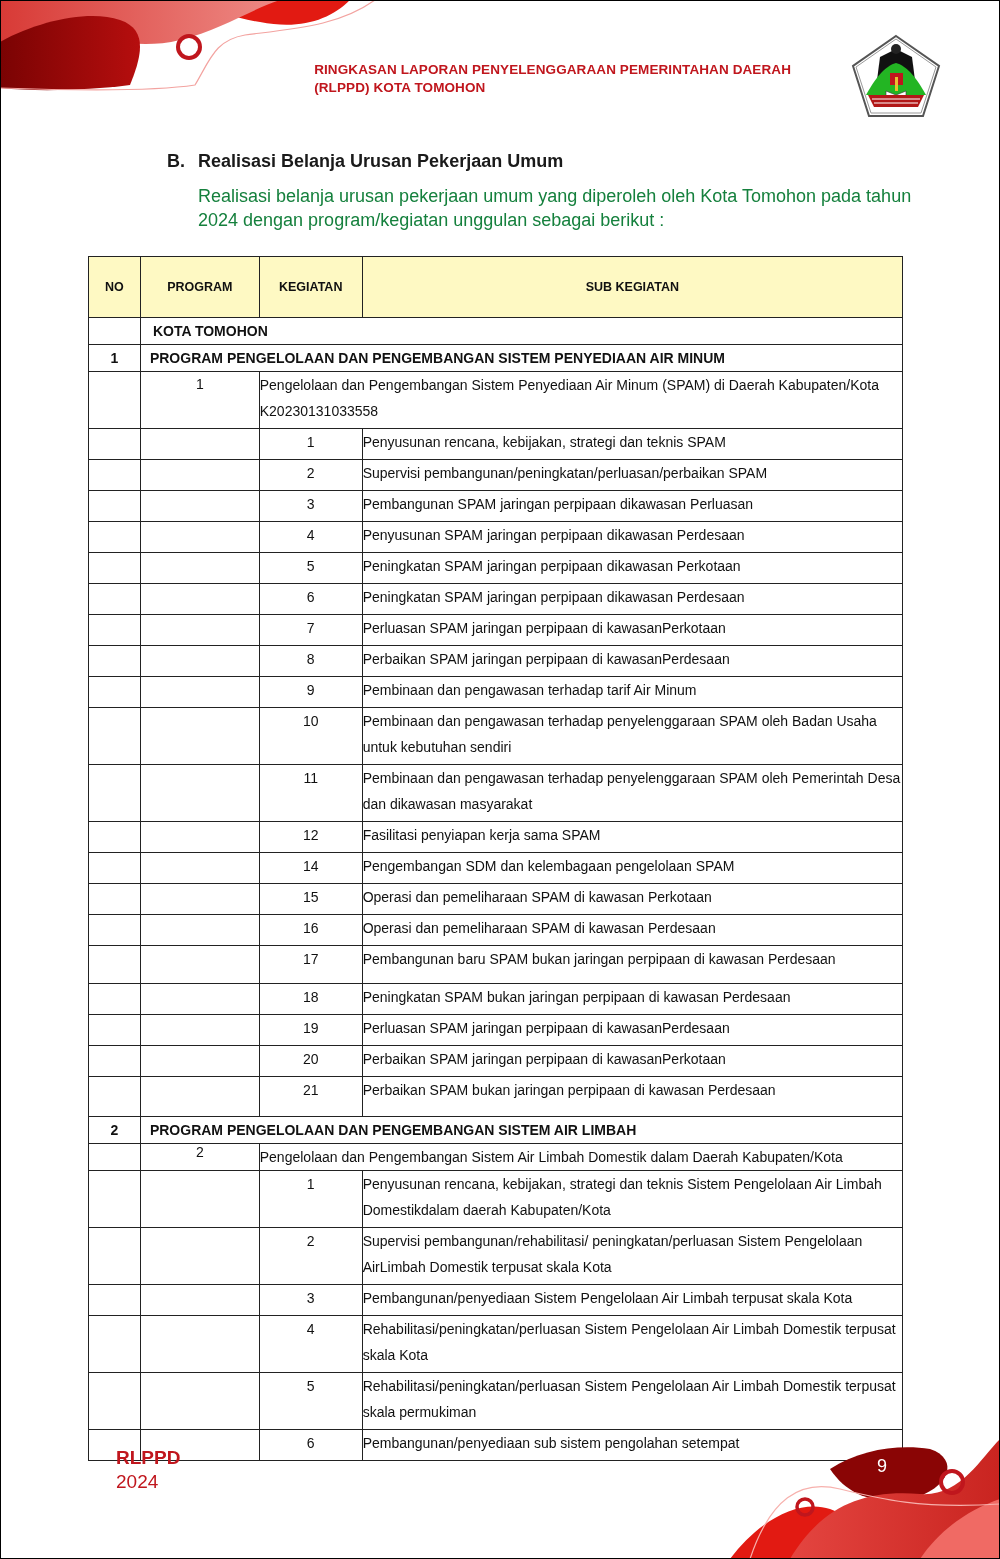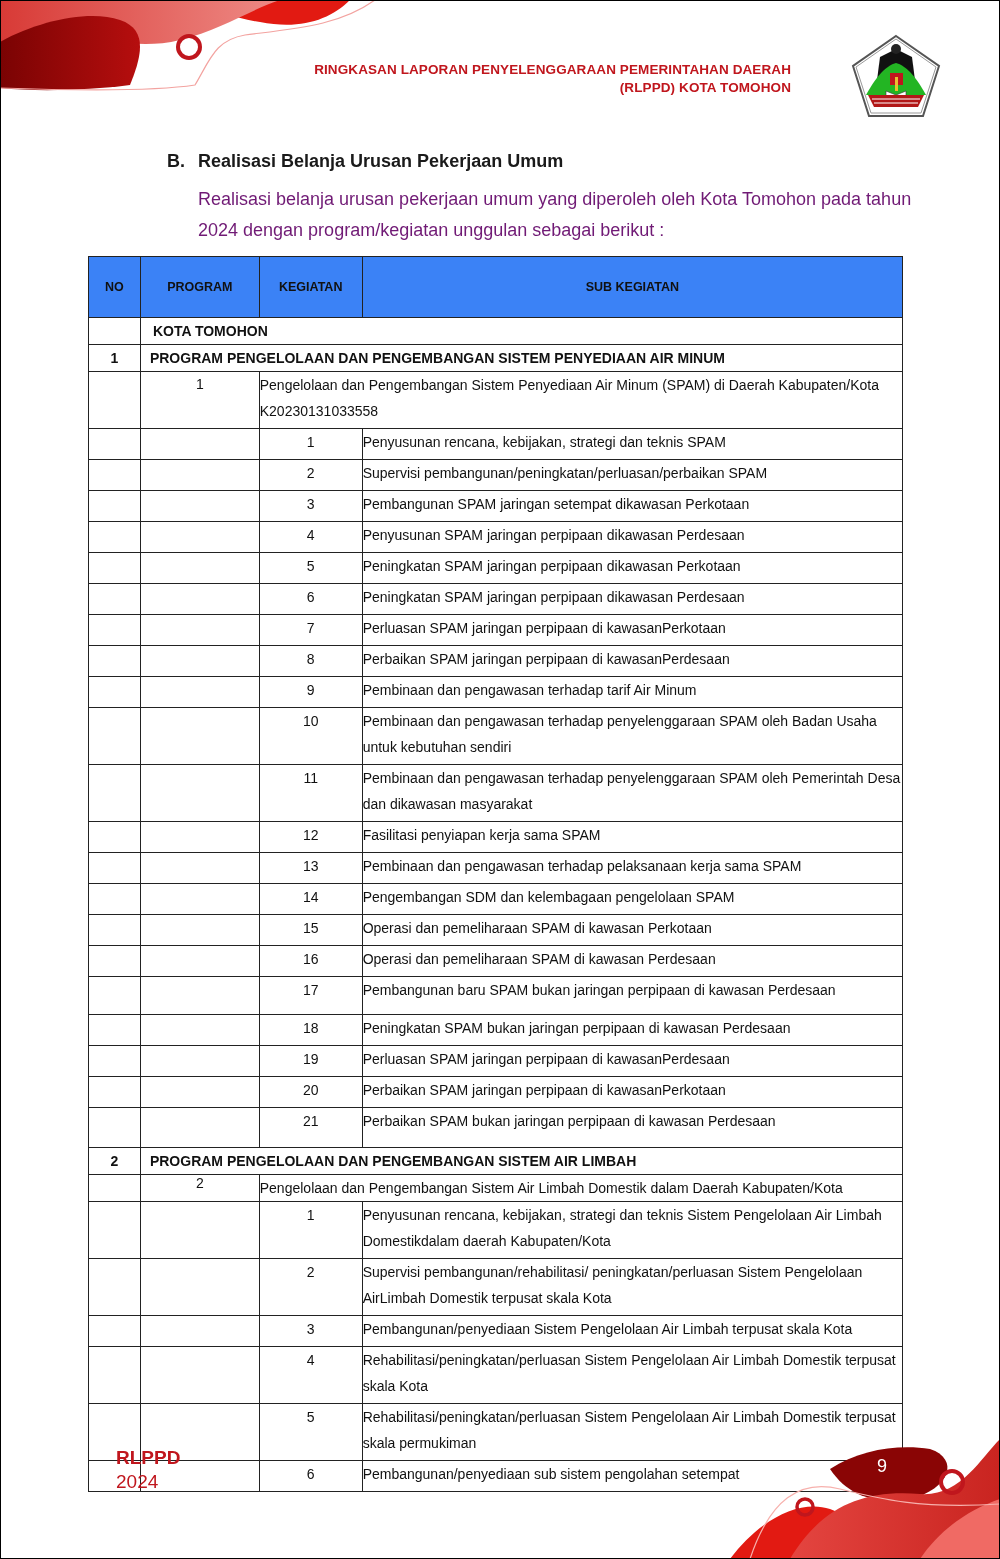"RINGKASAN LAPORAN PENYELENGGARAAN" .header-title { text-align: right -> left }
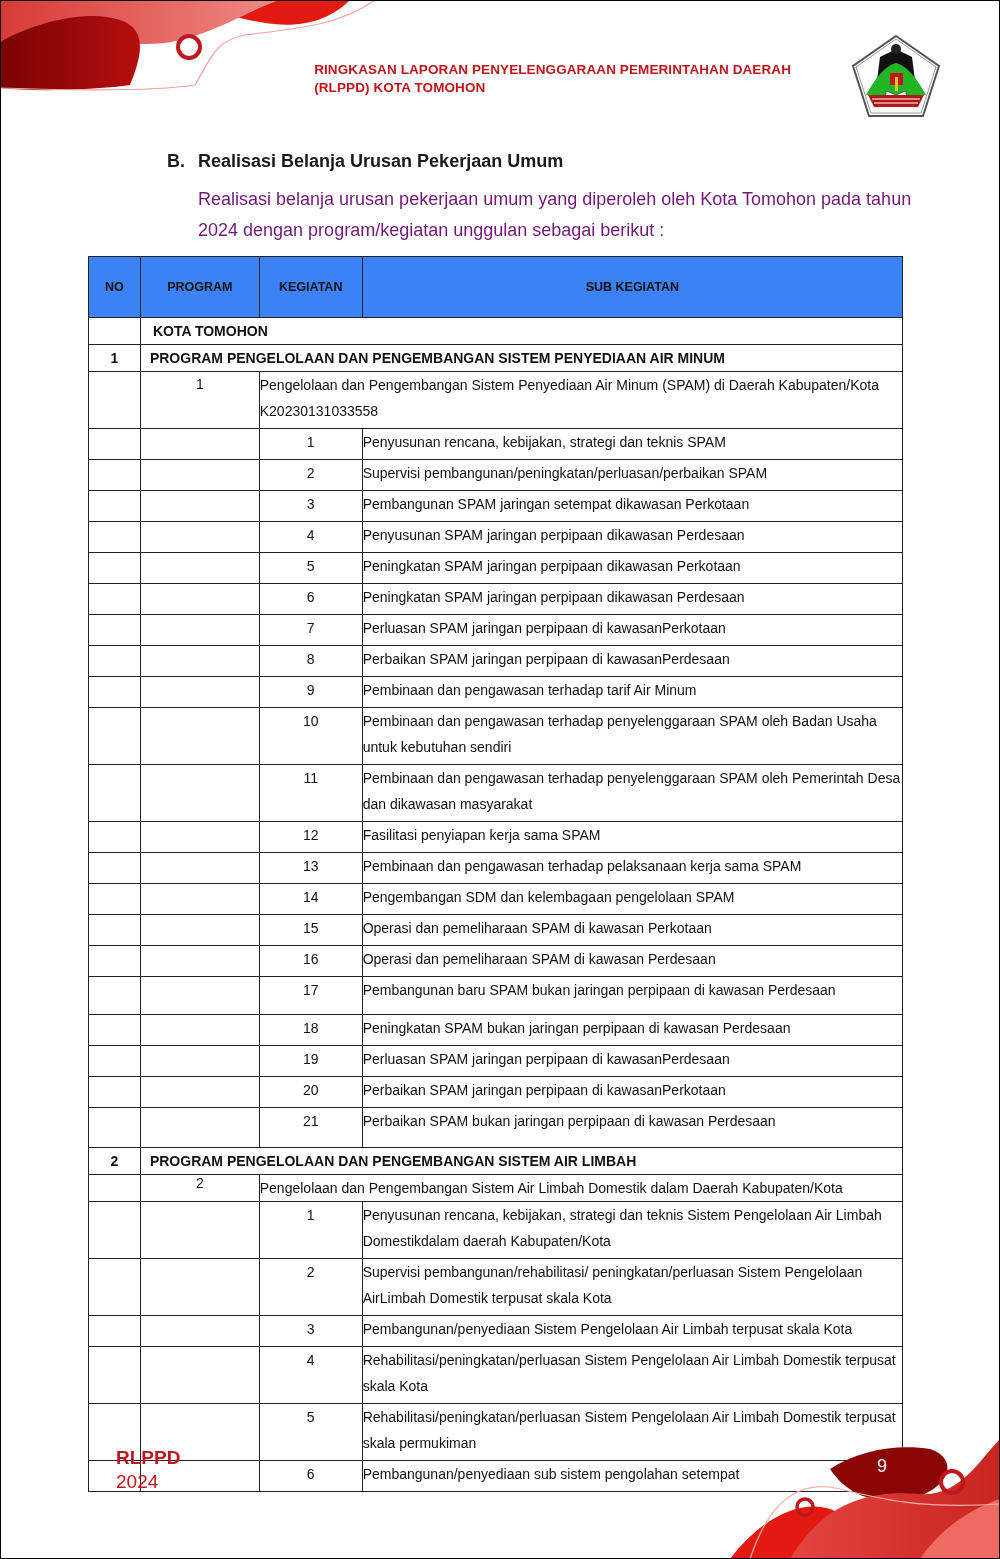"Realisasi belanja urusan pekerjaan umum yang" .intro { color: #701a75 -> #15803d; line-height: 31px -> 24px }
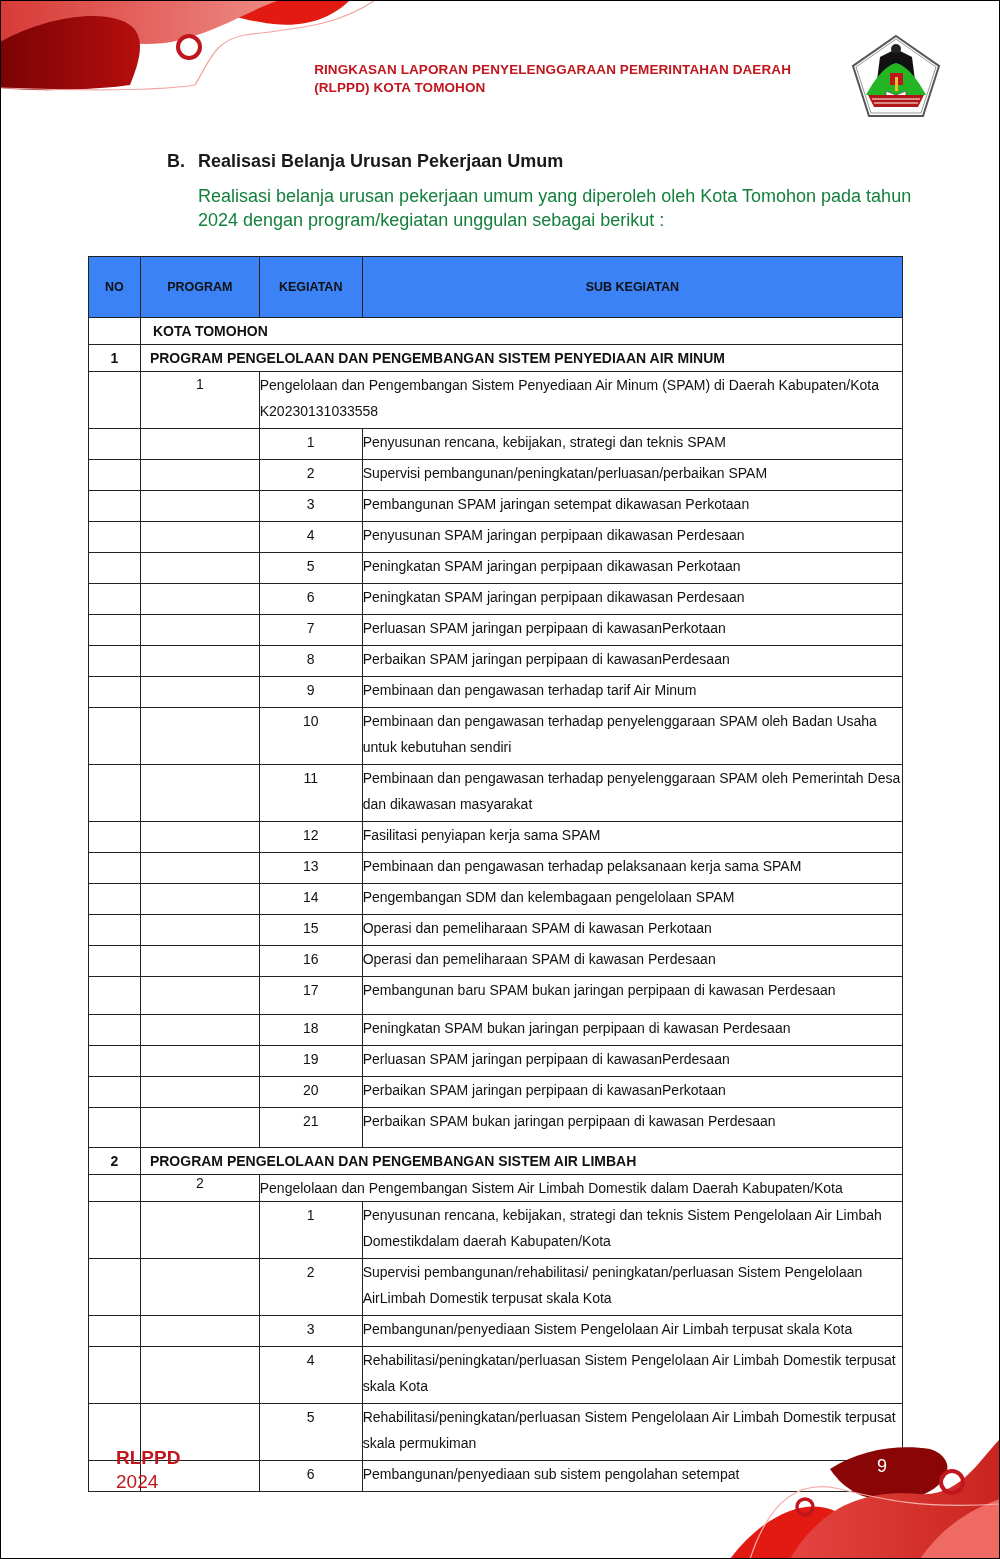"NO" table.main th { background: #3b82f6 -> #fef9c3 }
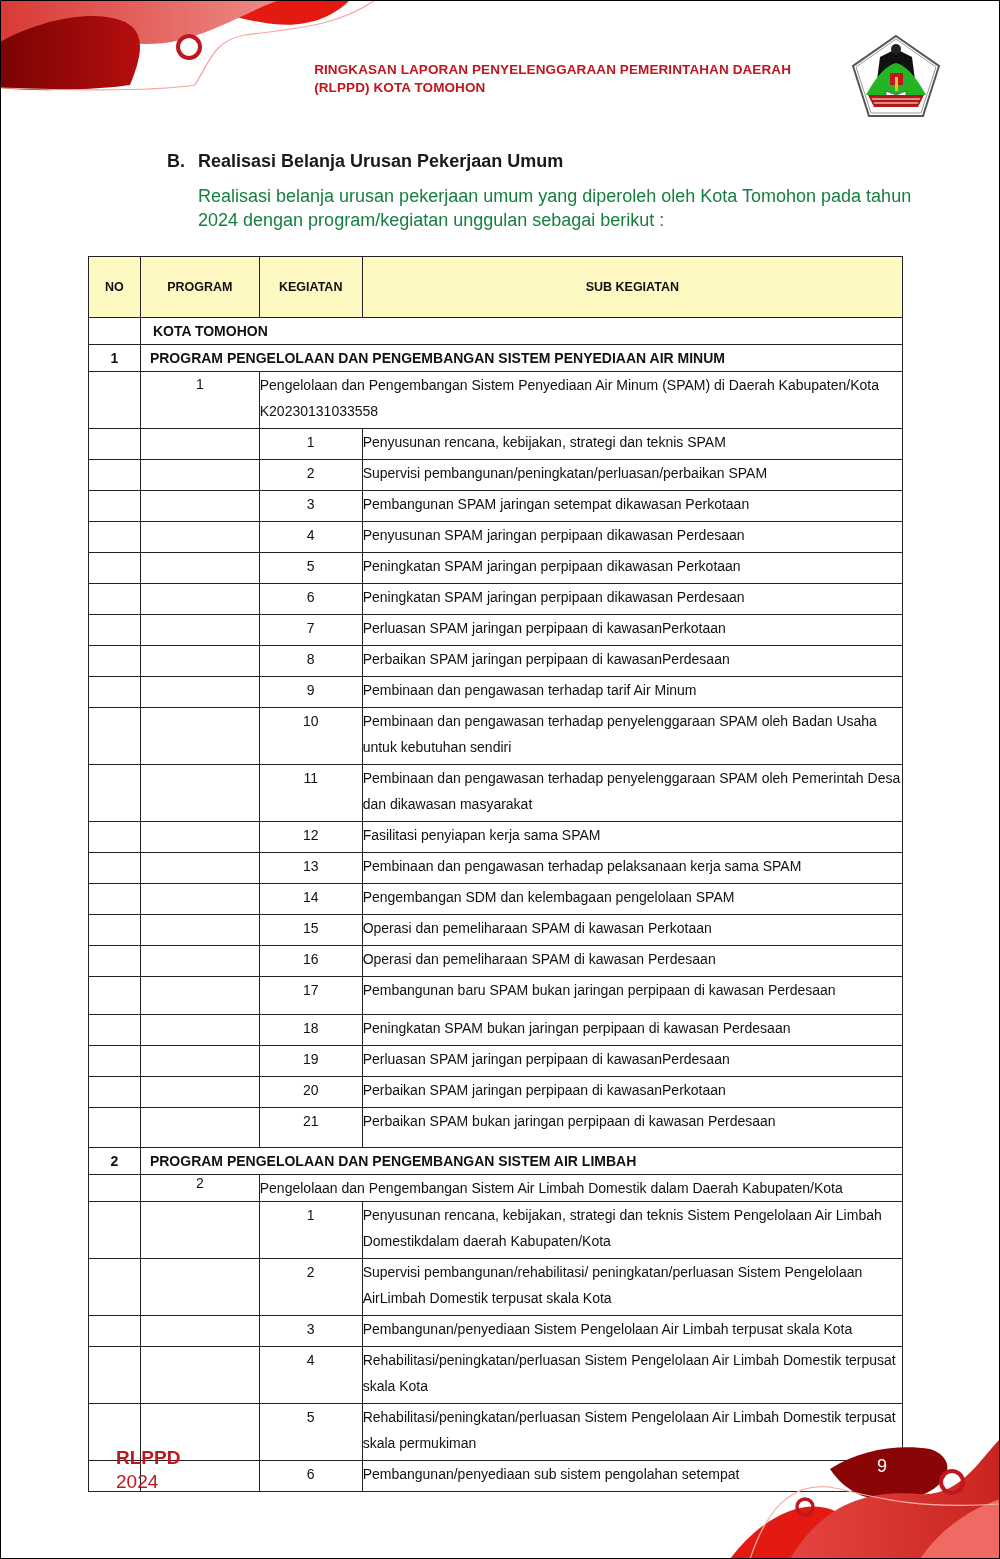"Pembangunan SPAM jaringan setempat" td.txt { text: setempat dikawasan Perkotaan -> perpipaan dikawasan Perluasan }
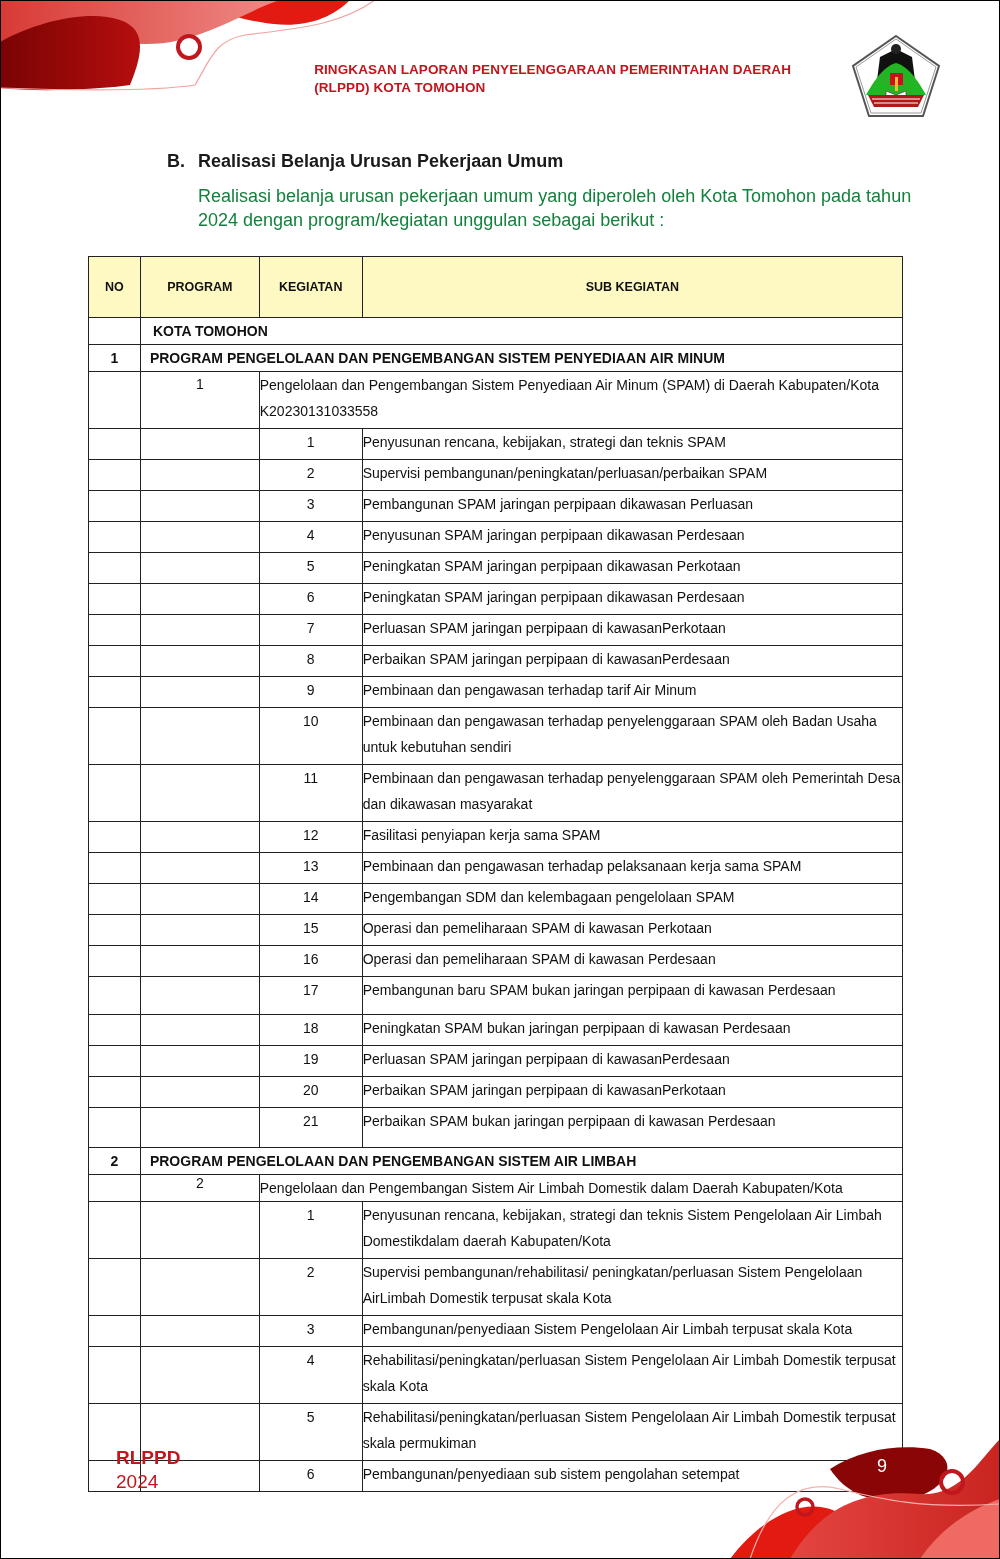"13" tr.sub { html: <tr> <td></td> <td></td> <td>13</td> <td>Pembinaan dan pengawasan terhadap pelaksanaan kerja sama SPAM</td> </tr> -> none }
